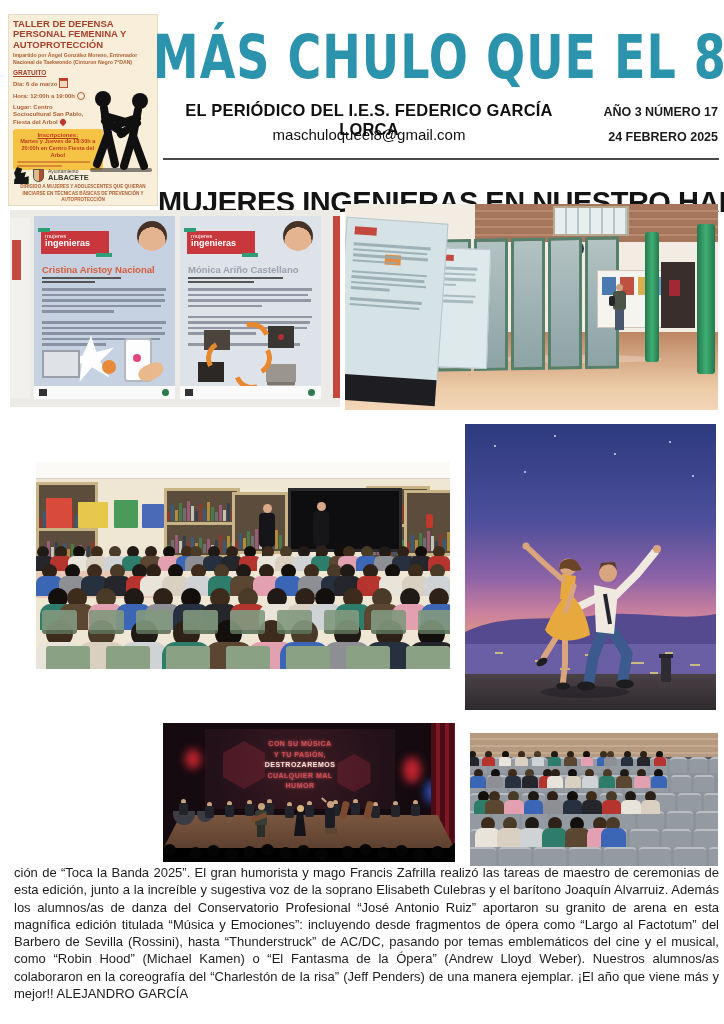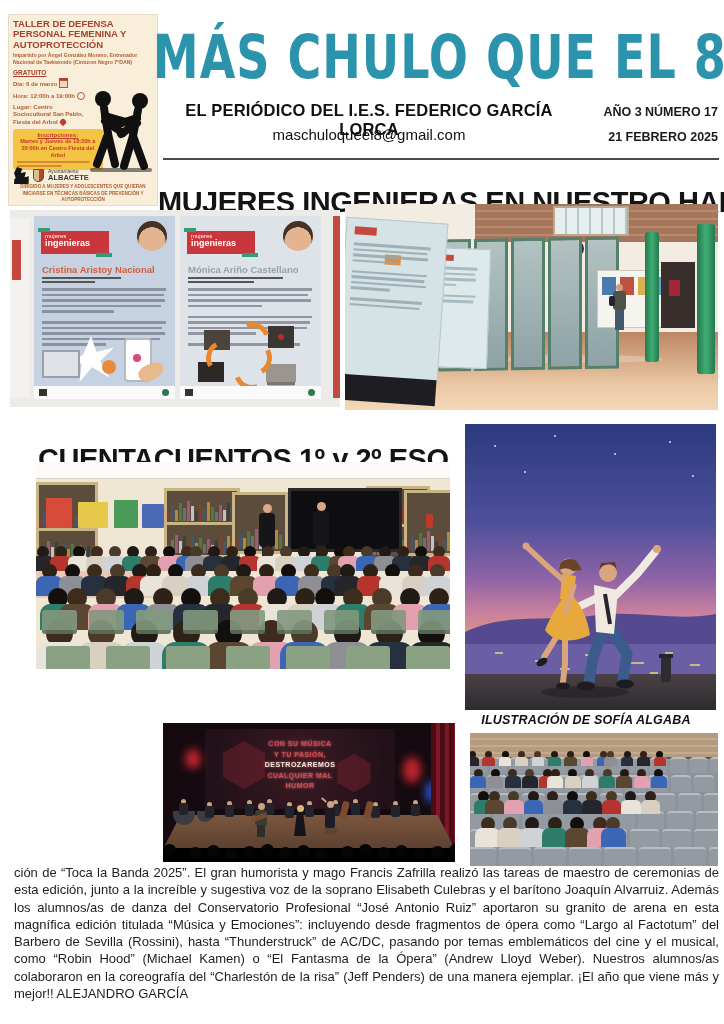"21 FEBRERO 2025" div { text: 21 -> 24 }
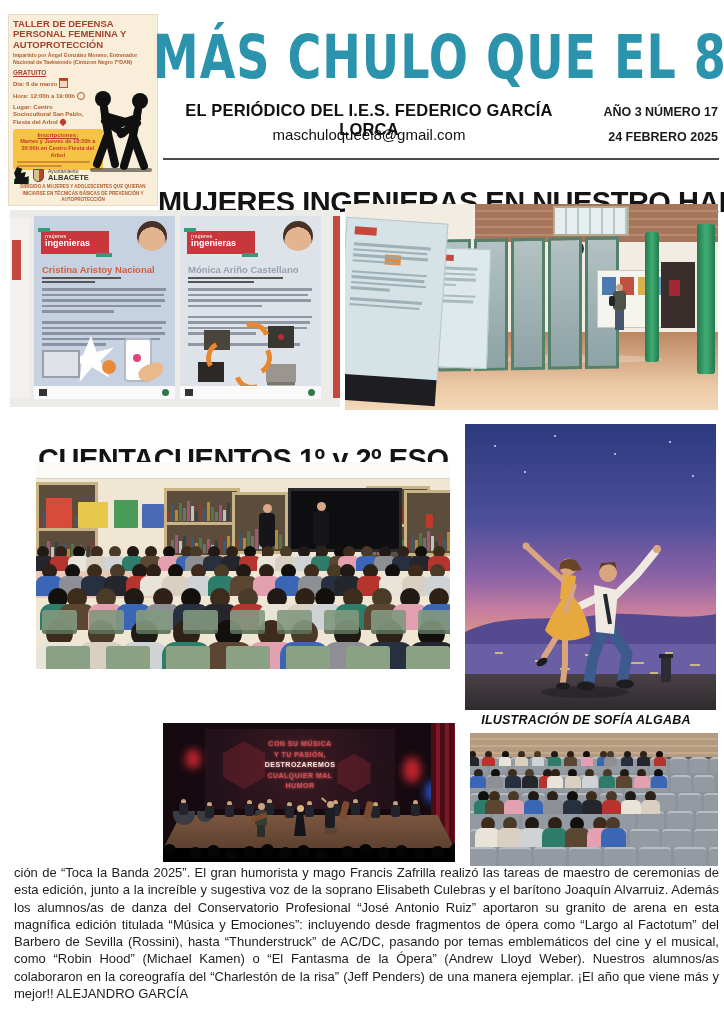"CUENTACUENTOS 1º y 2º ESO" h2.abs { html: <h2>CUENTACUENTOS 1º y 2º ESO</h2> -> none }
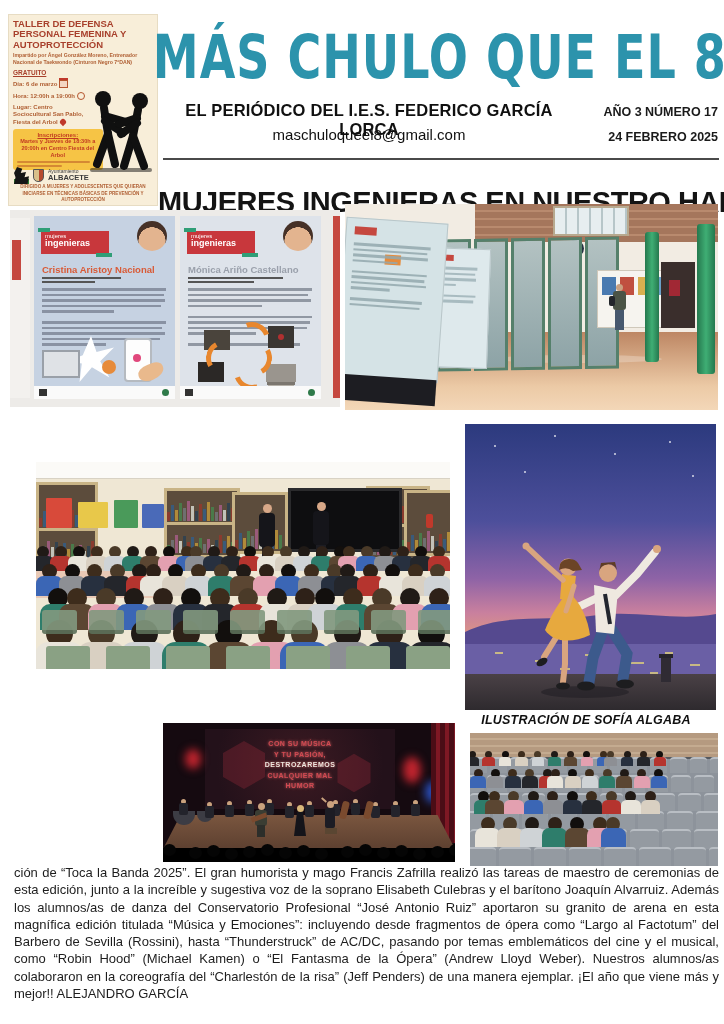"ILUSTRACIÓN DE SOFÍA ALGABA" div.abs { html: <div>ILUSTRACIÓN DE SOFÍA ALGABA</div> -> none }
